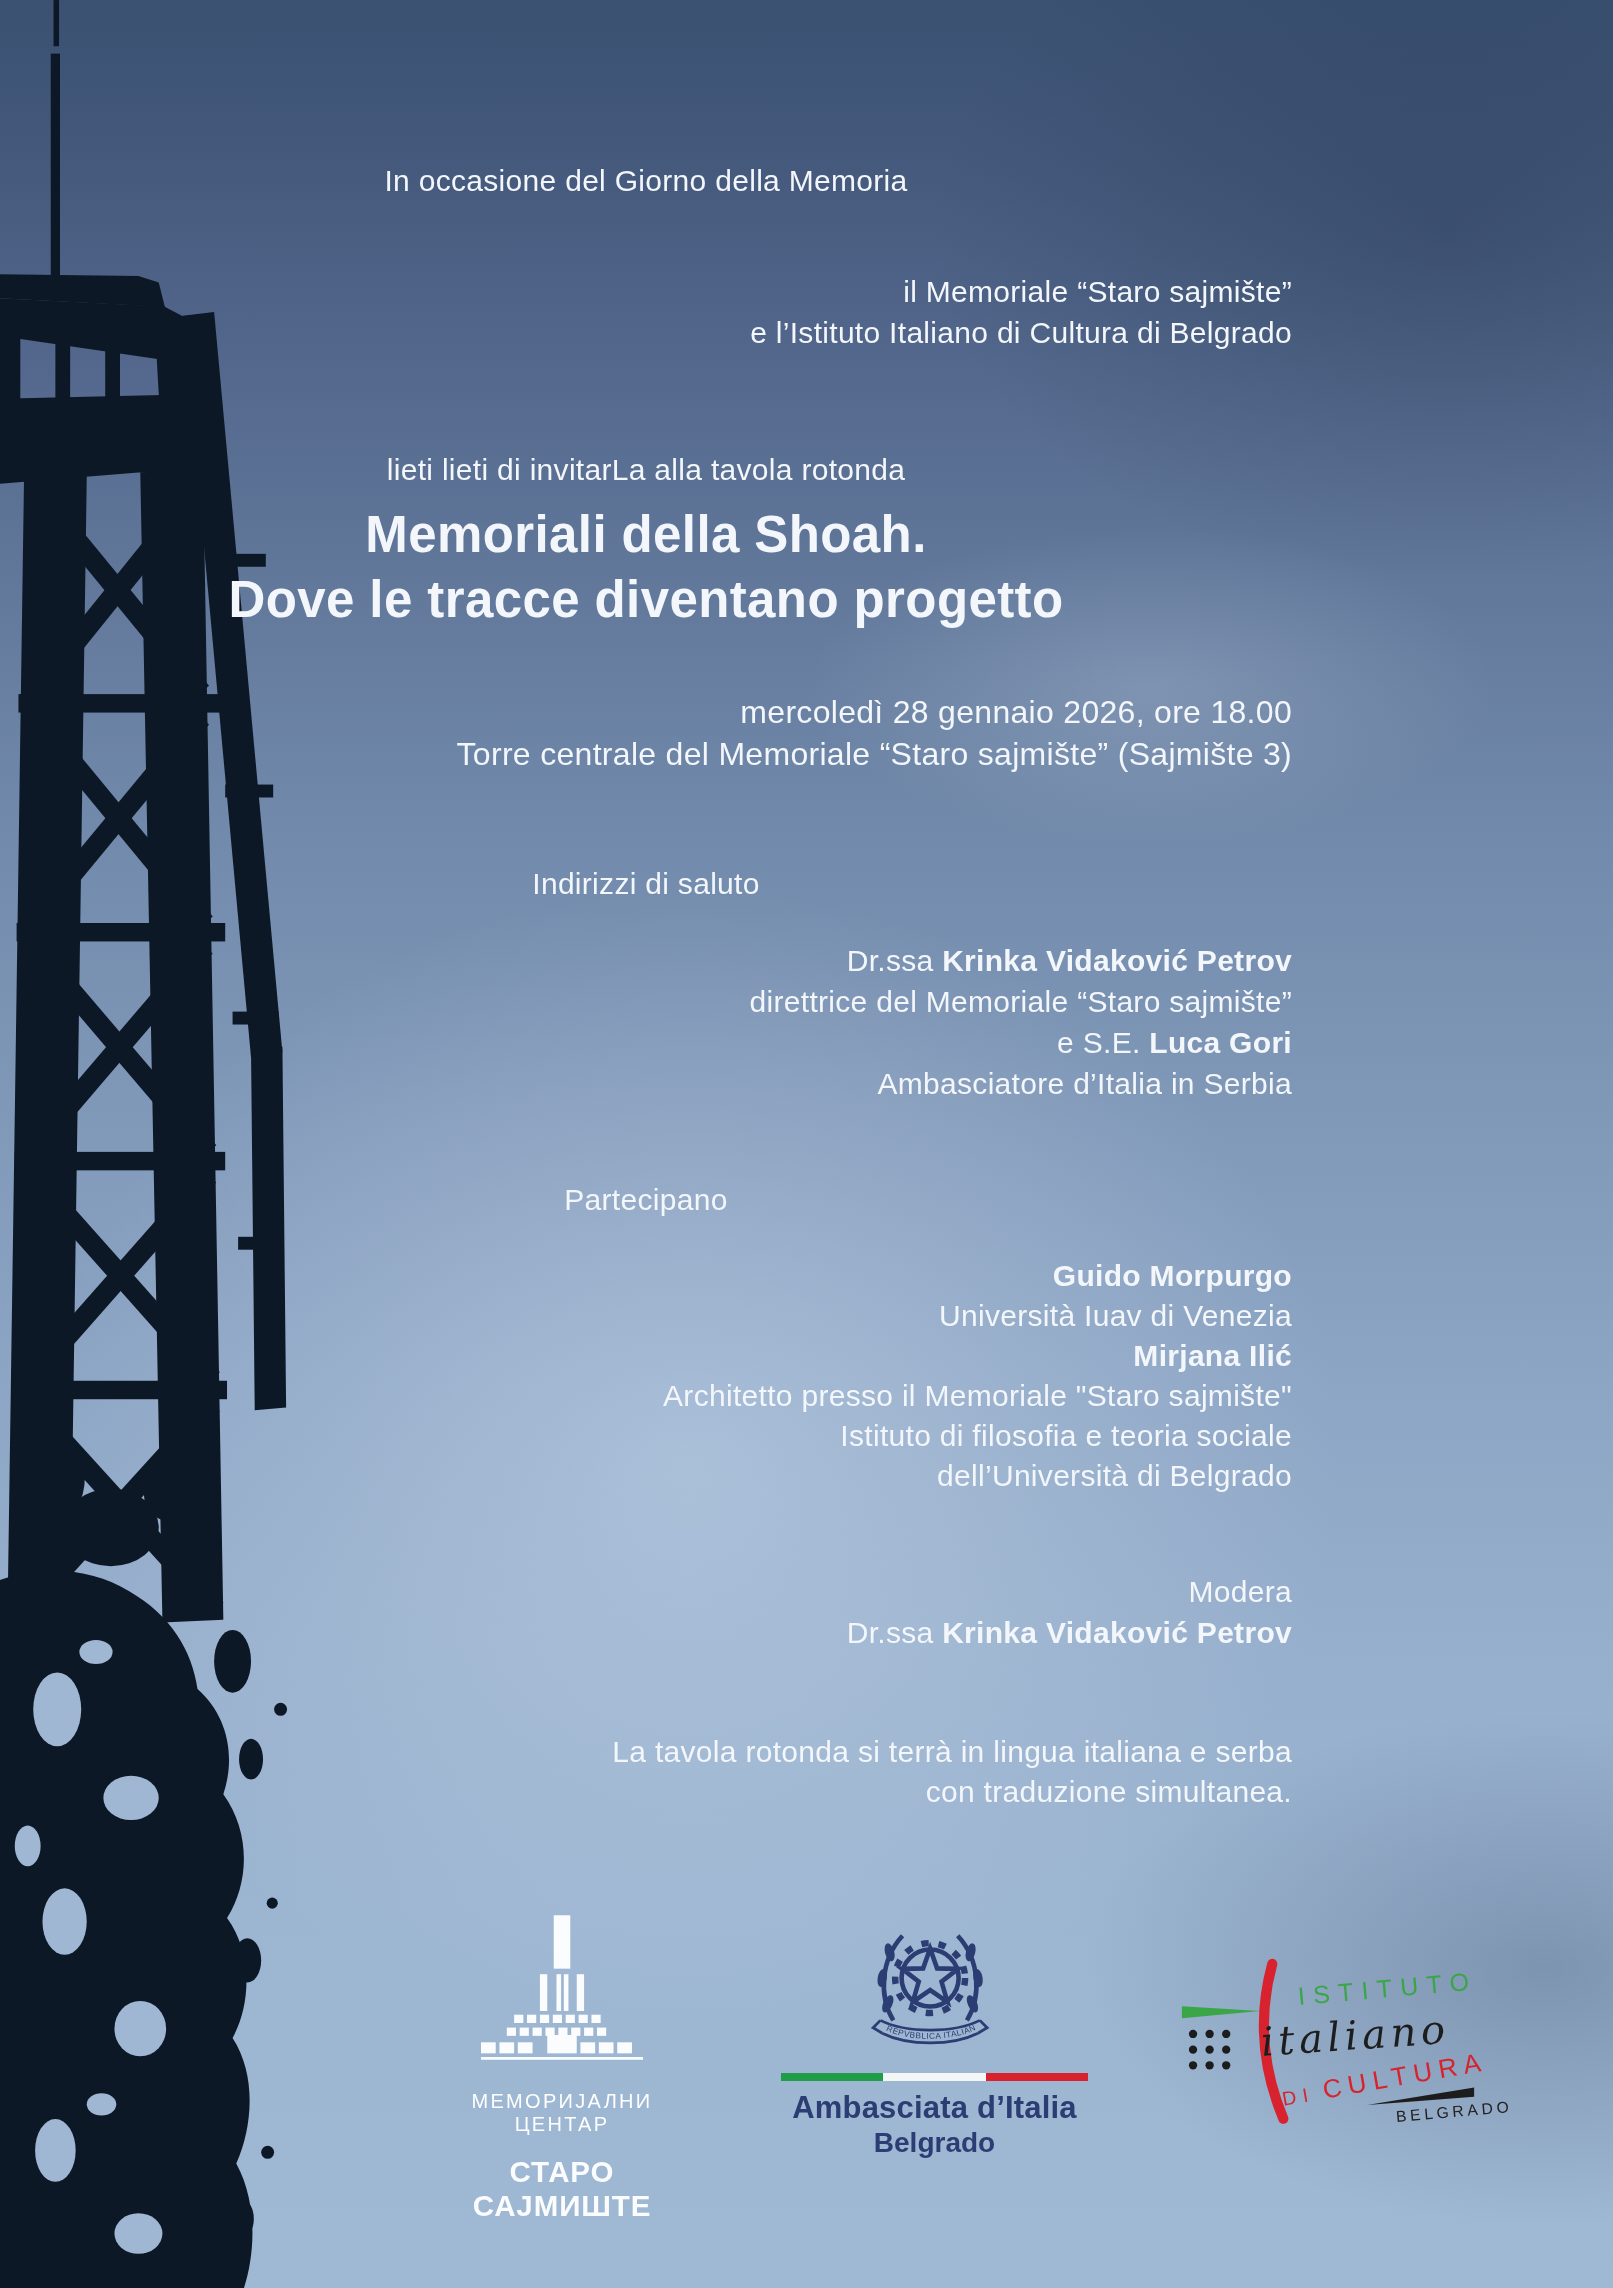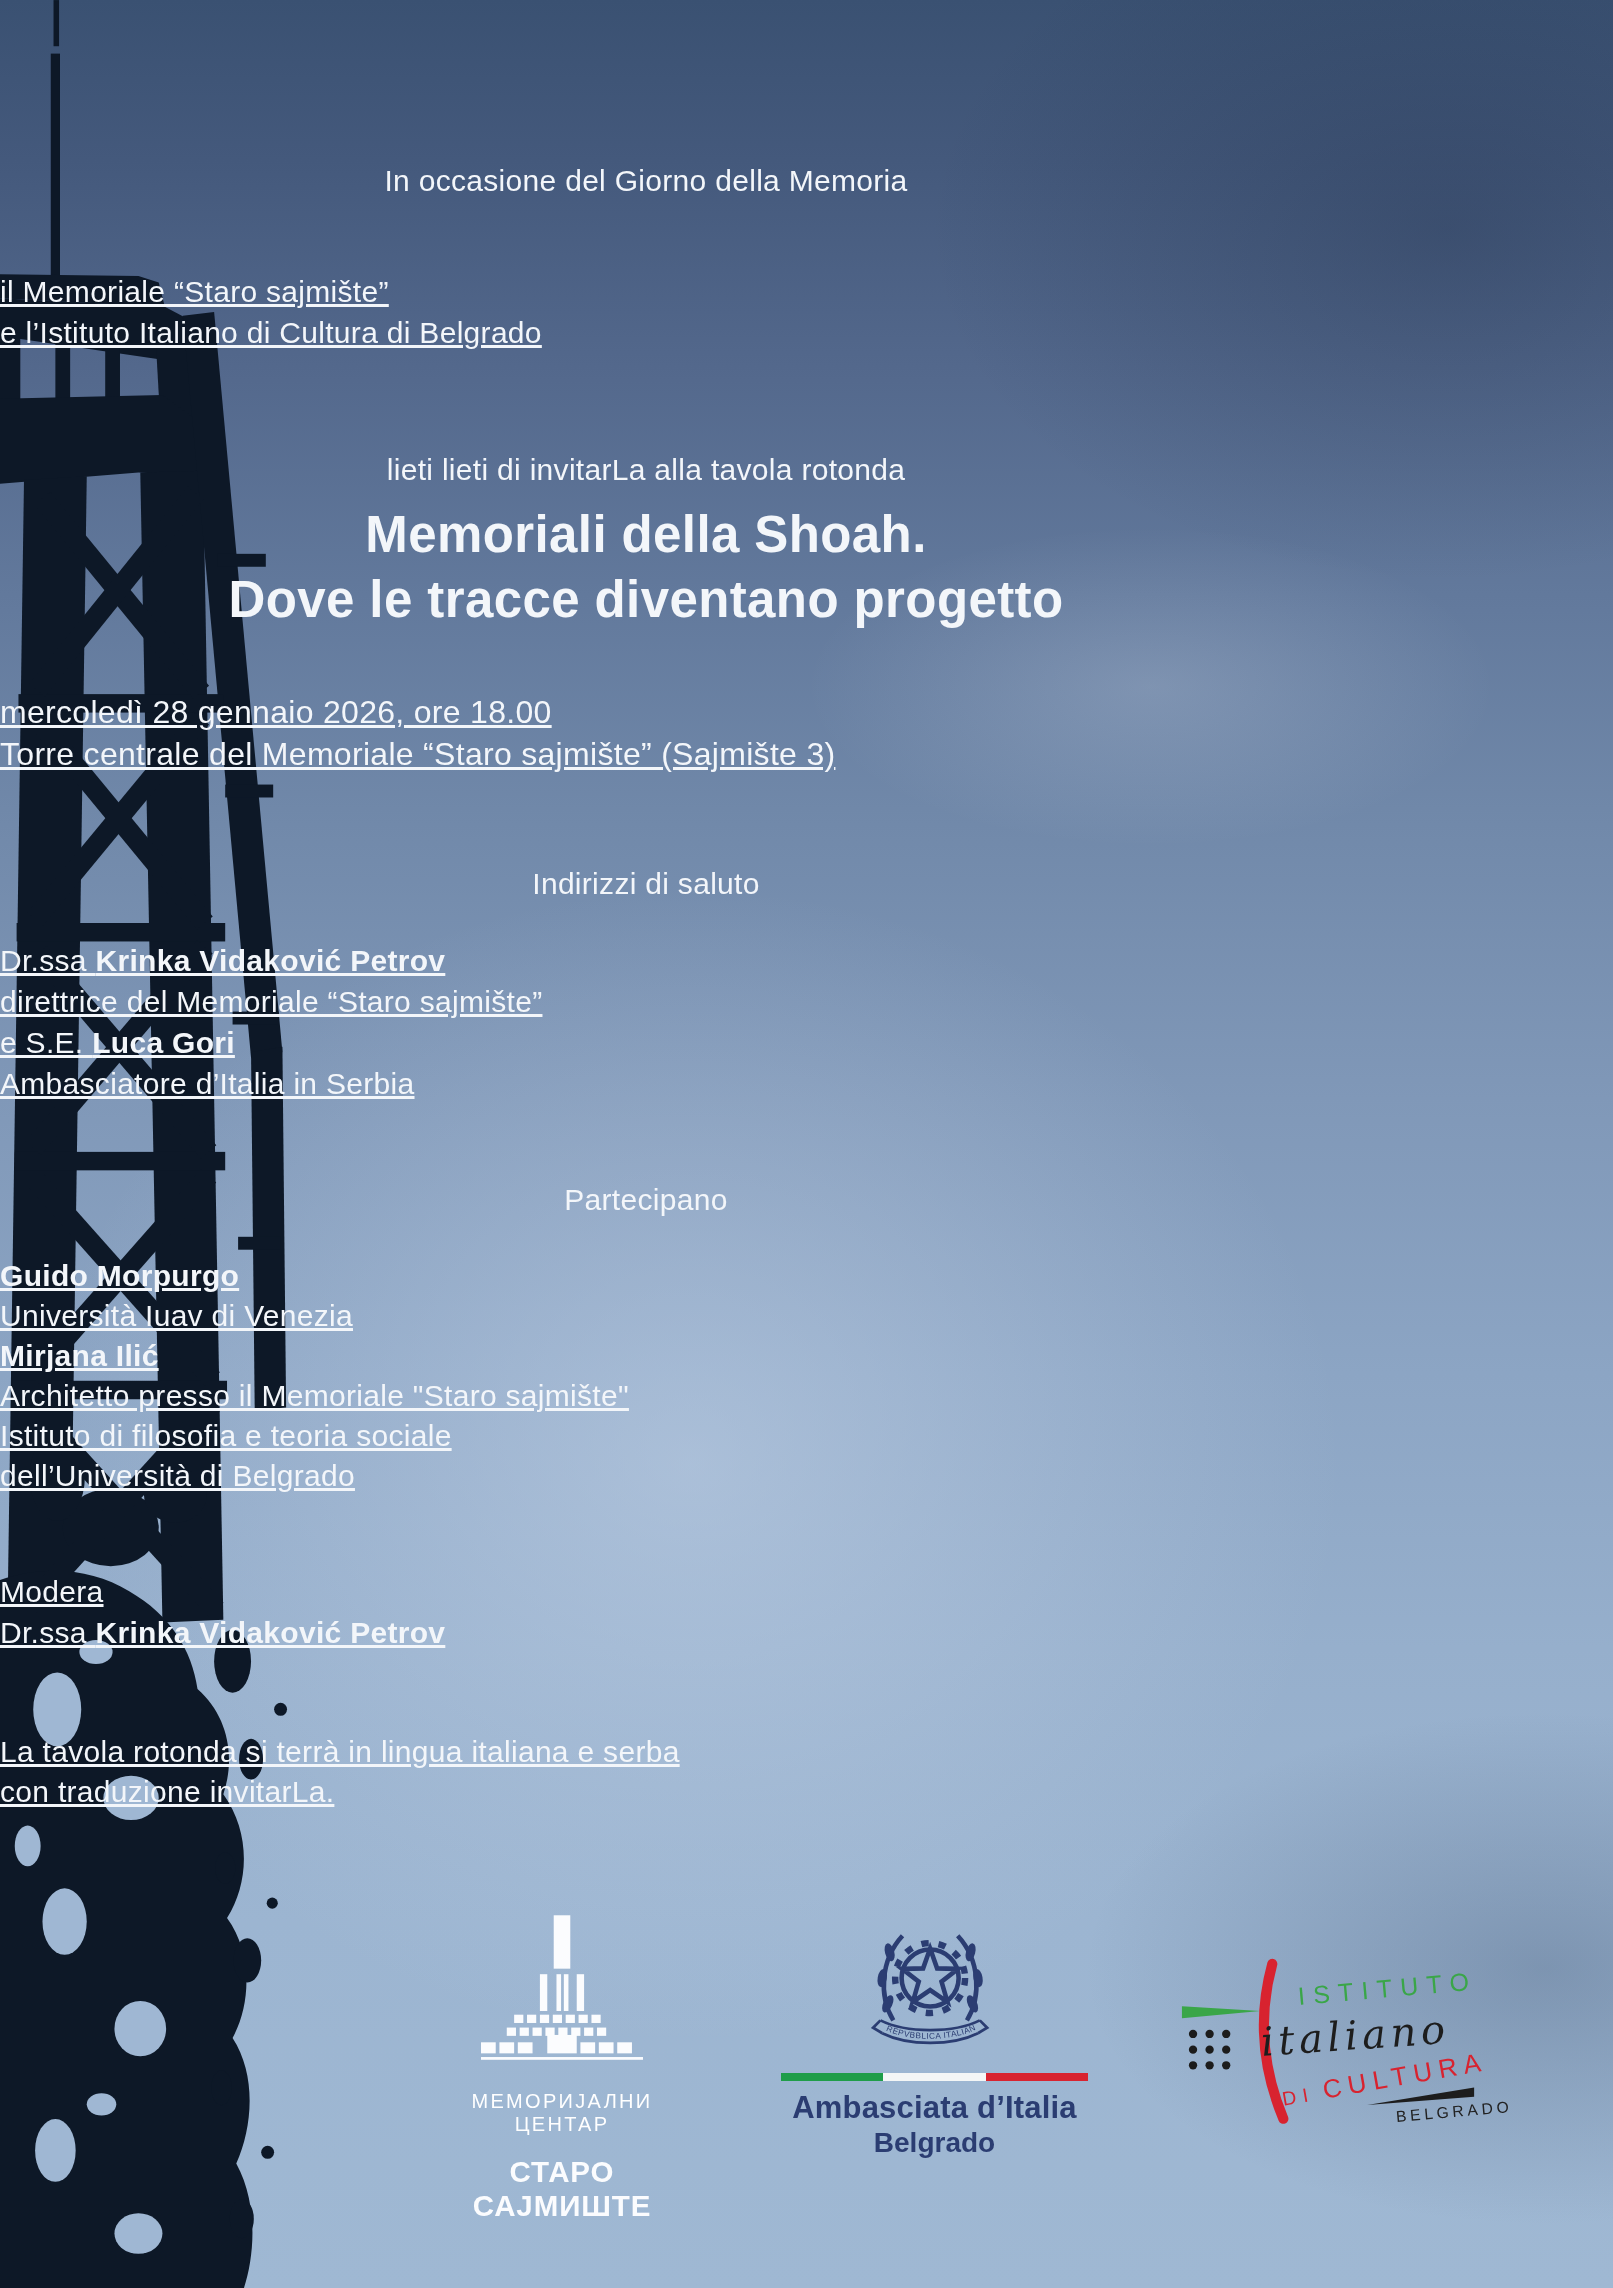"il Memoriale “Staro sajmište”" .tblock { text-align: left -> right; text-decoration: underline -> none }
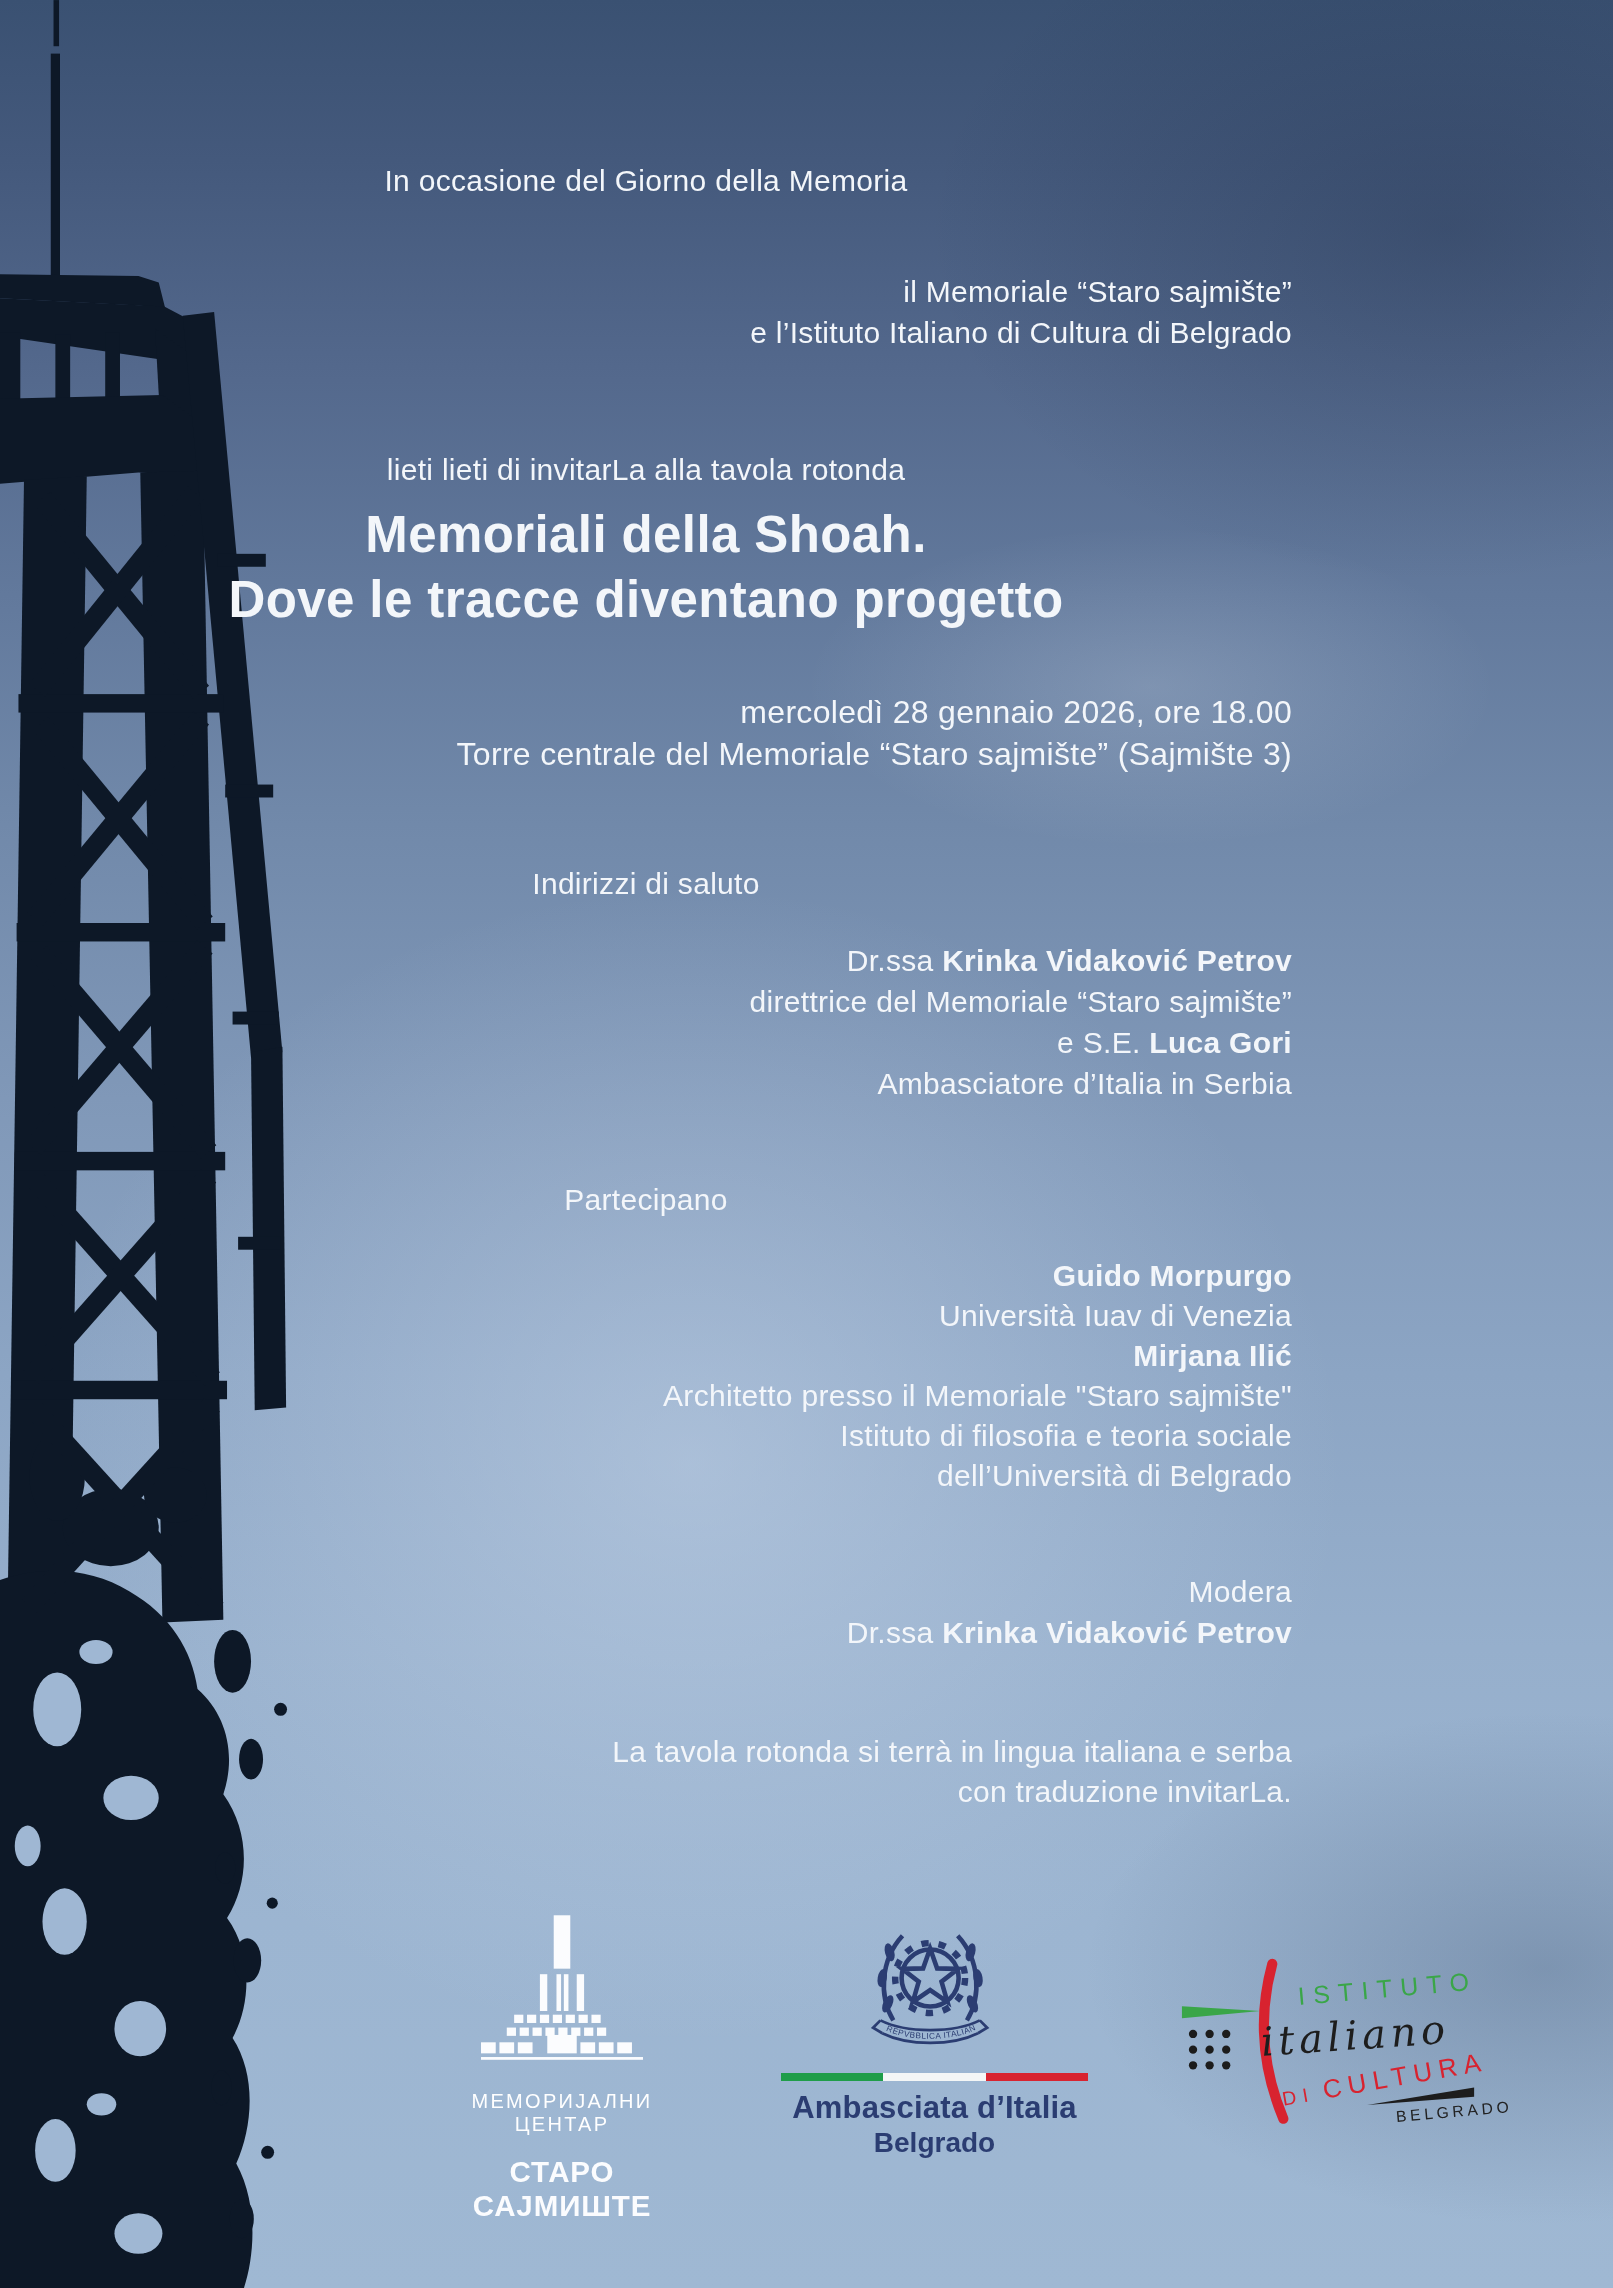"con traduzione invitarLa." div { text: invitarLa -> simultanea }
